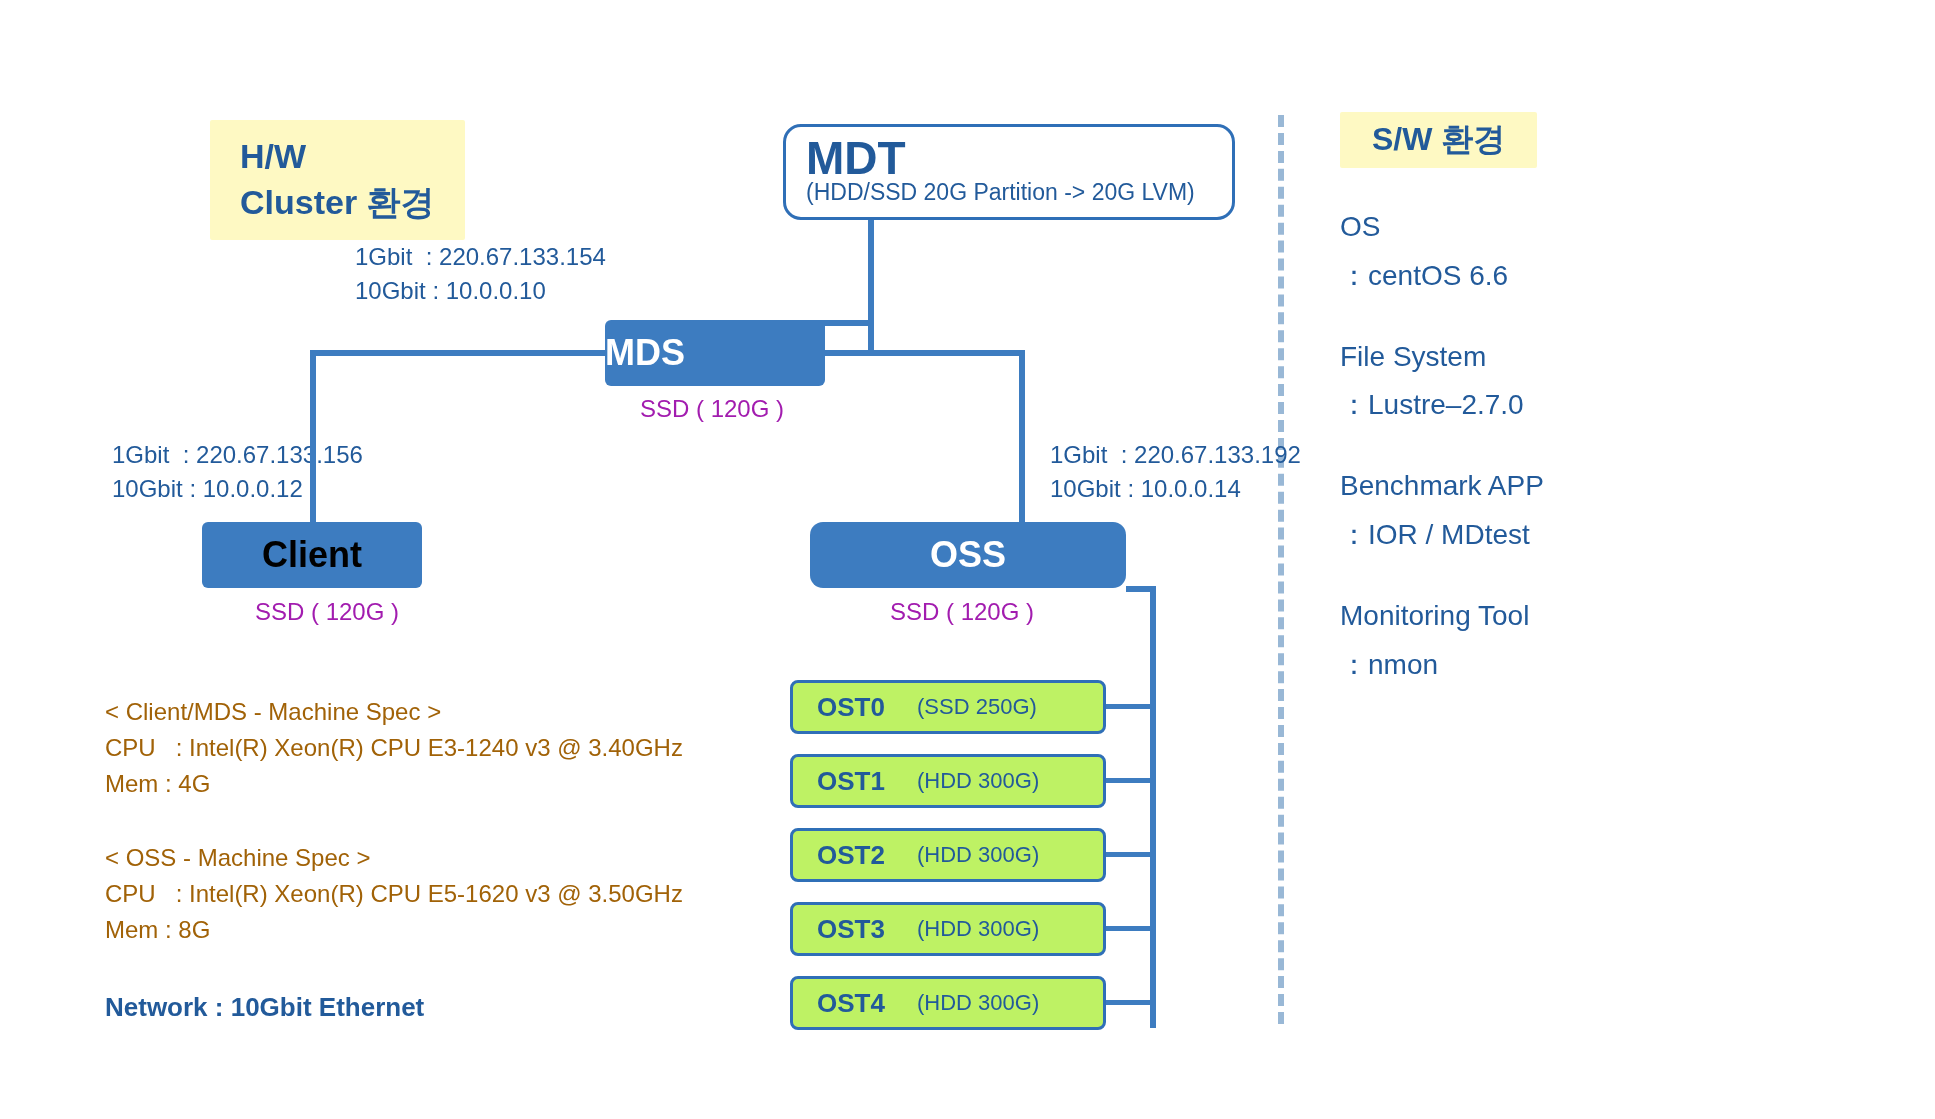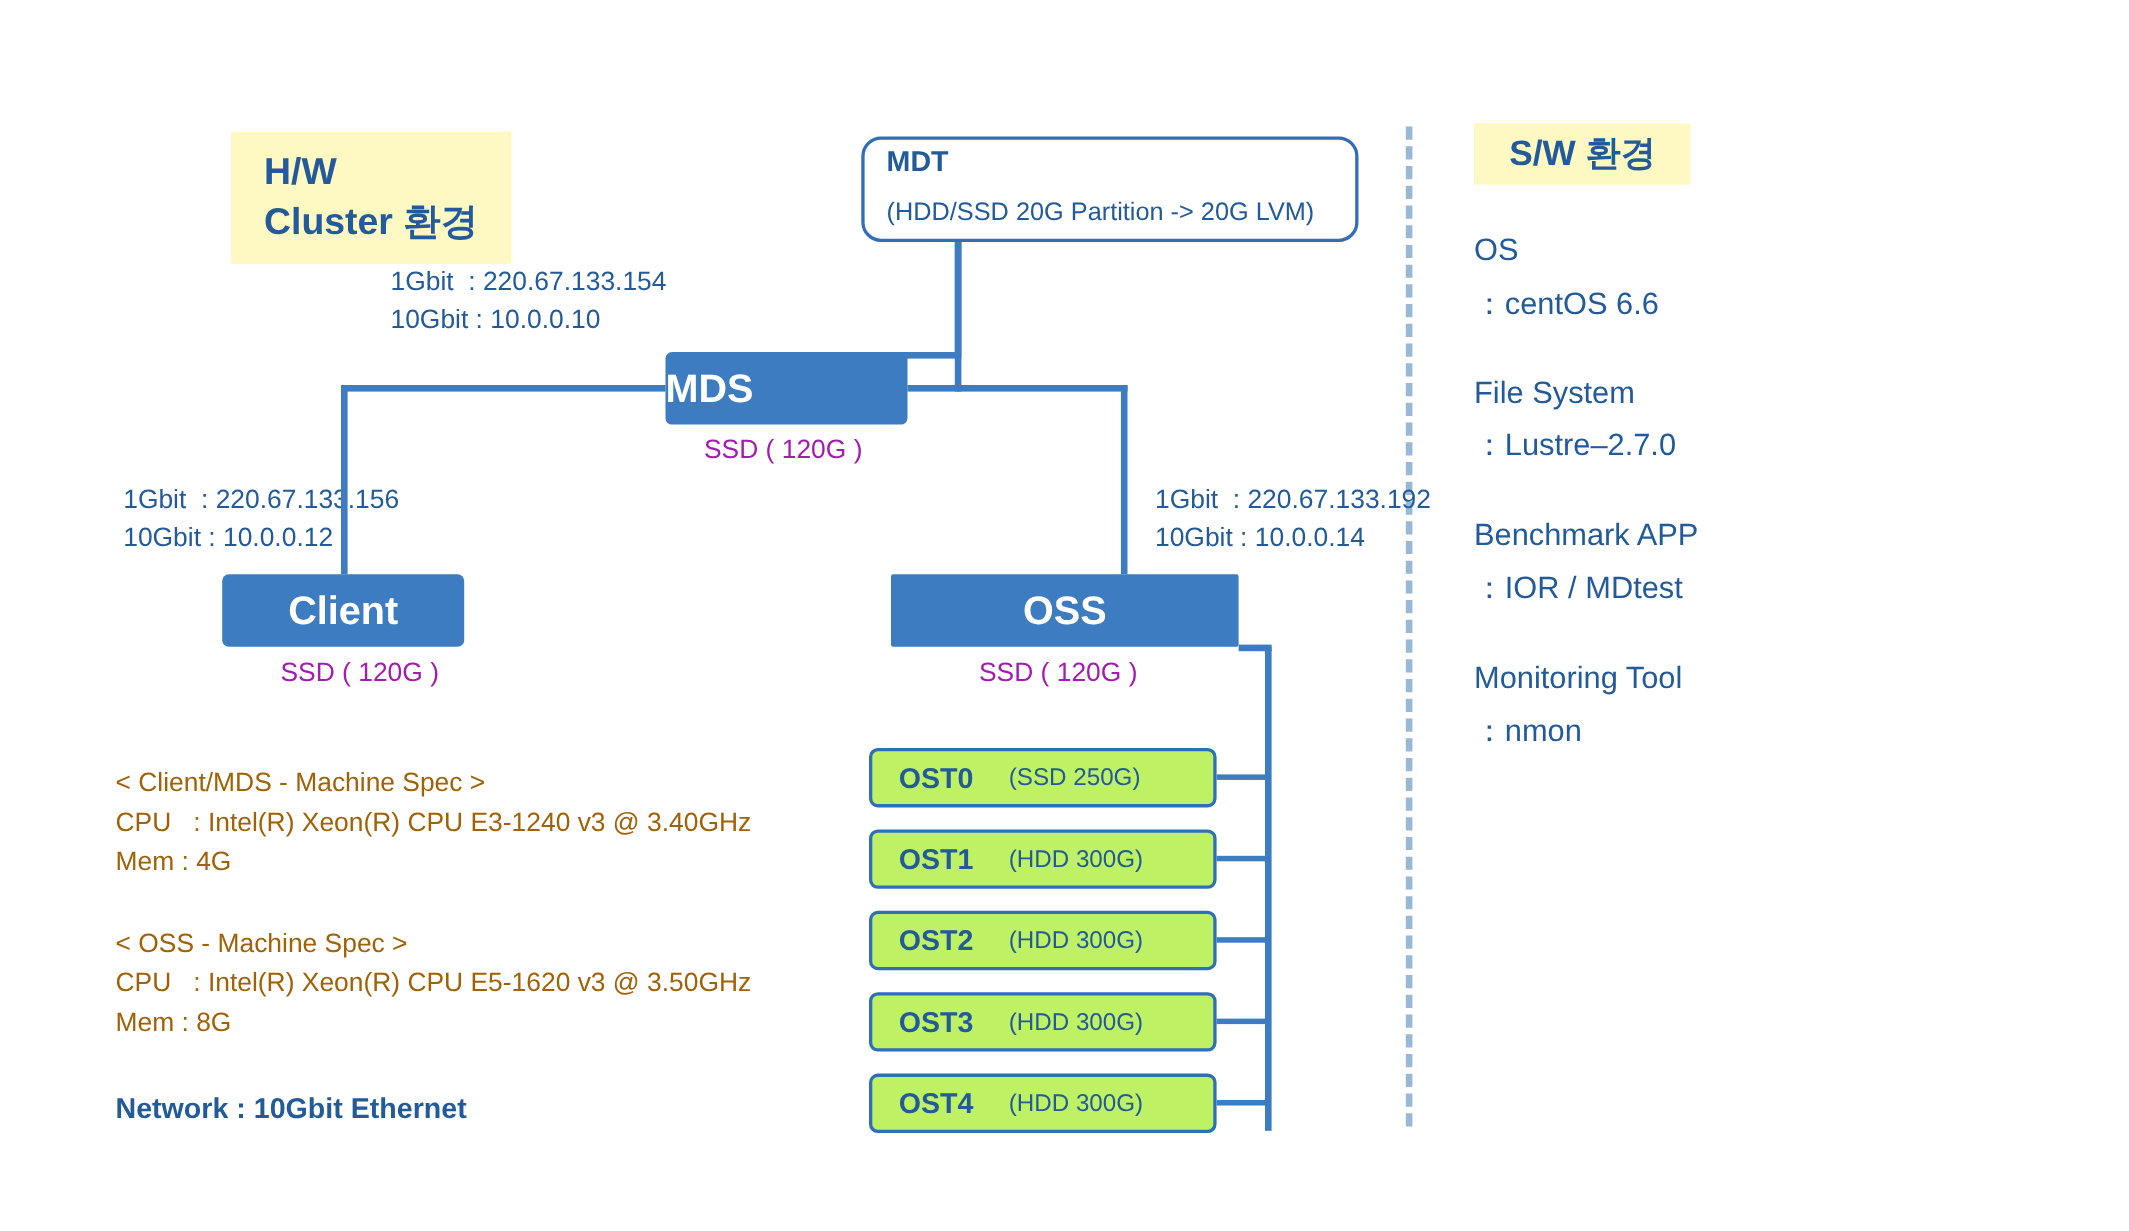"MDT" .mdt-box .mdt-title { font-size: 26px -> 46px }
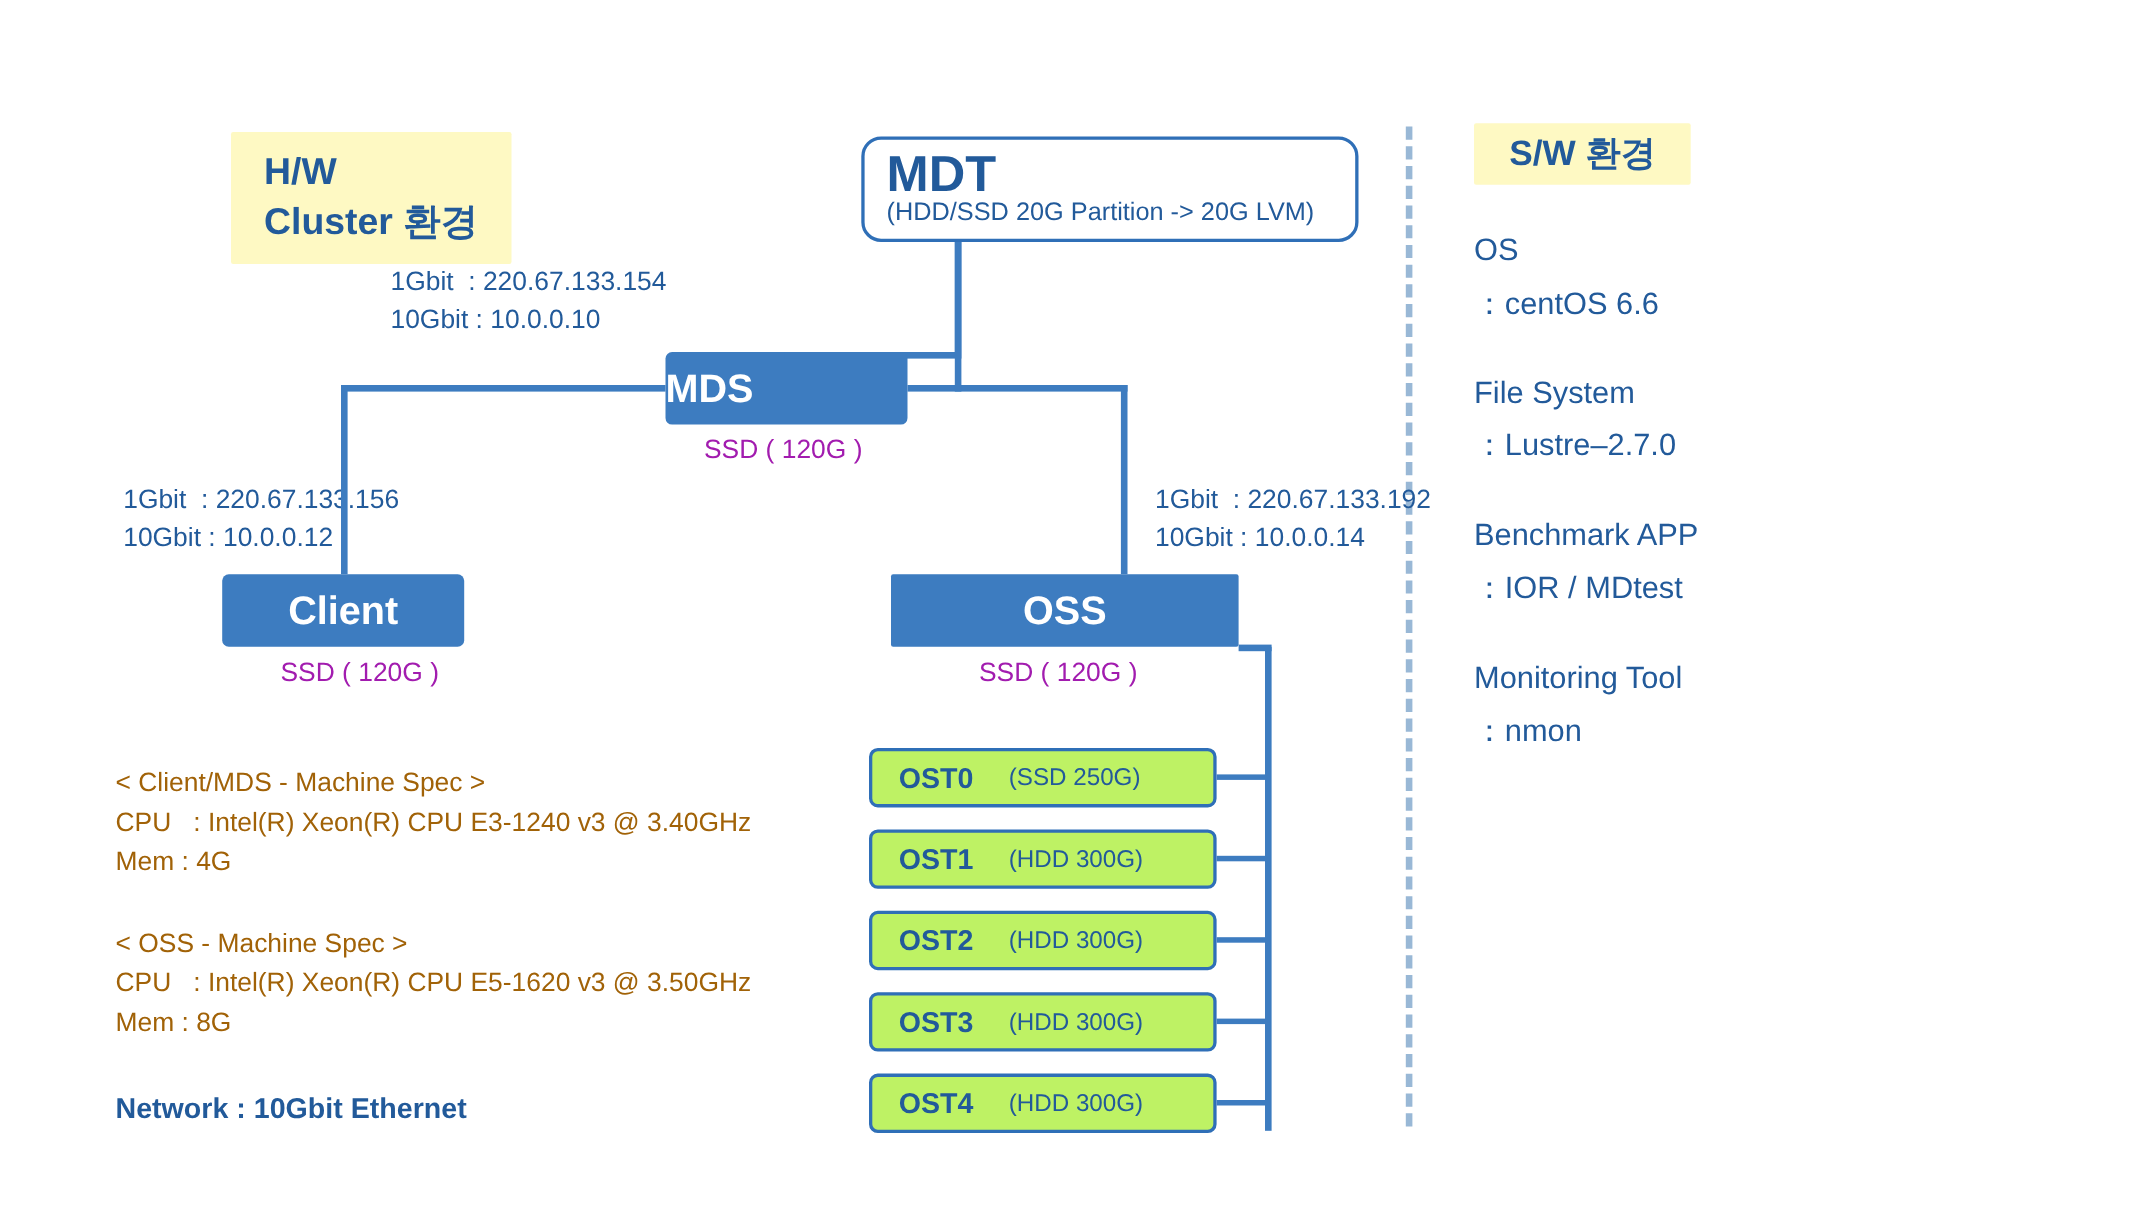"Client" .client-box { color: #ffffff -> #000000 }
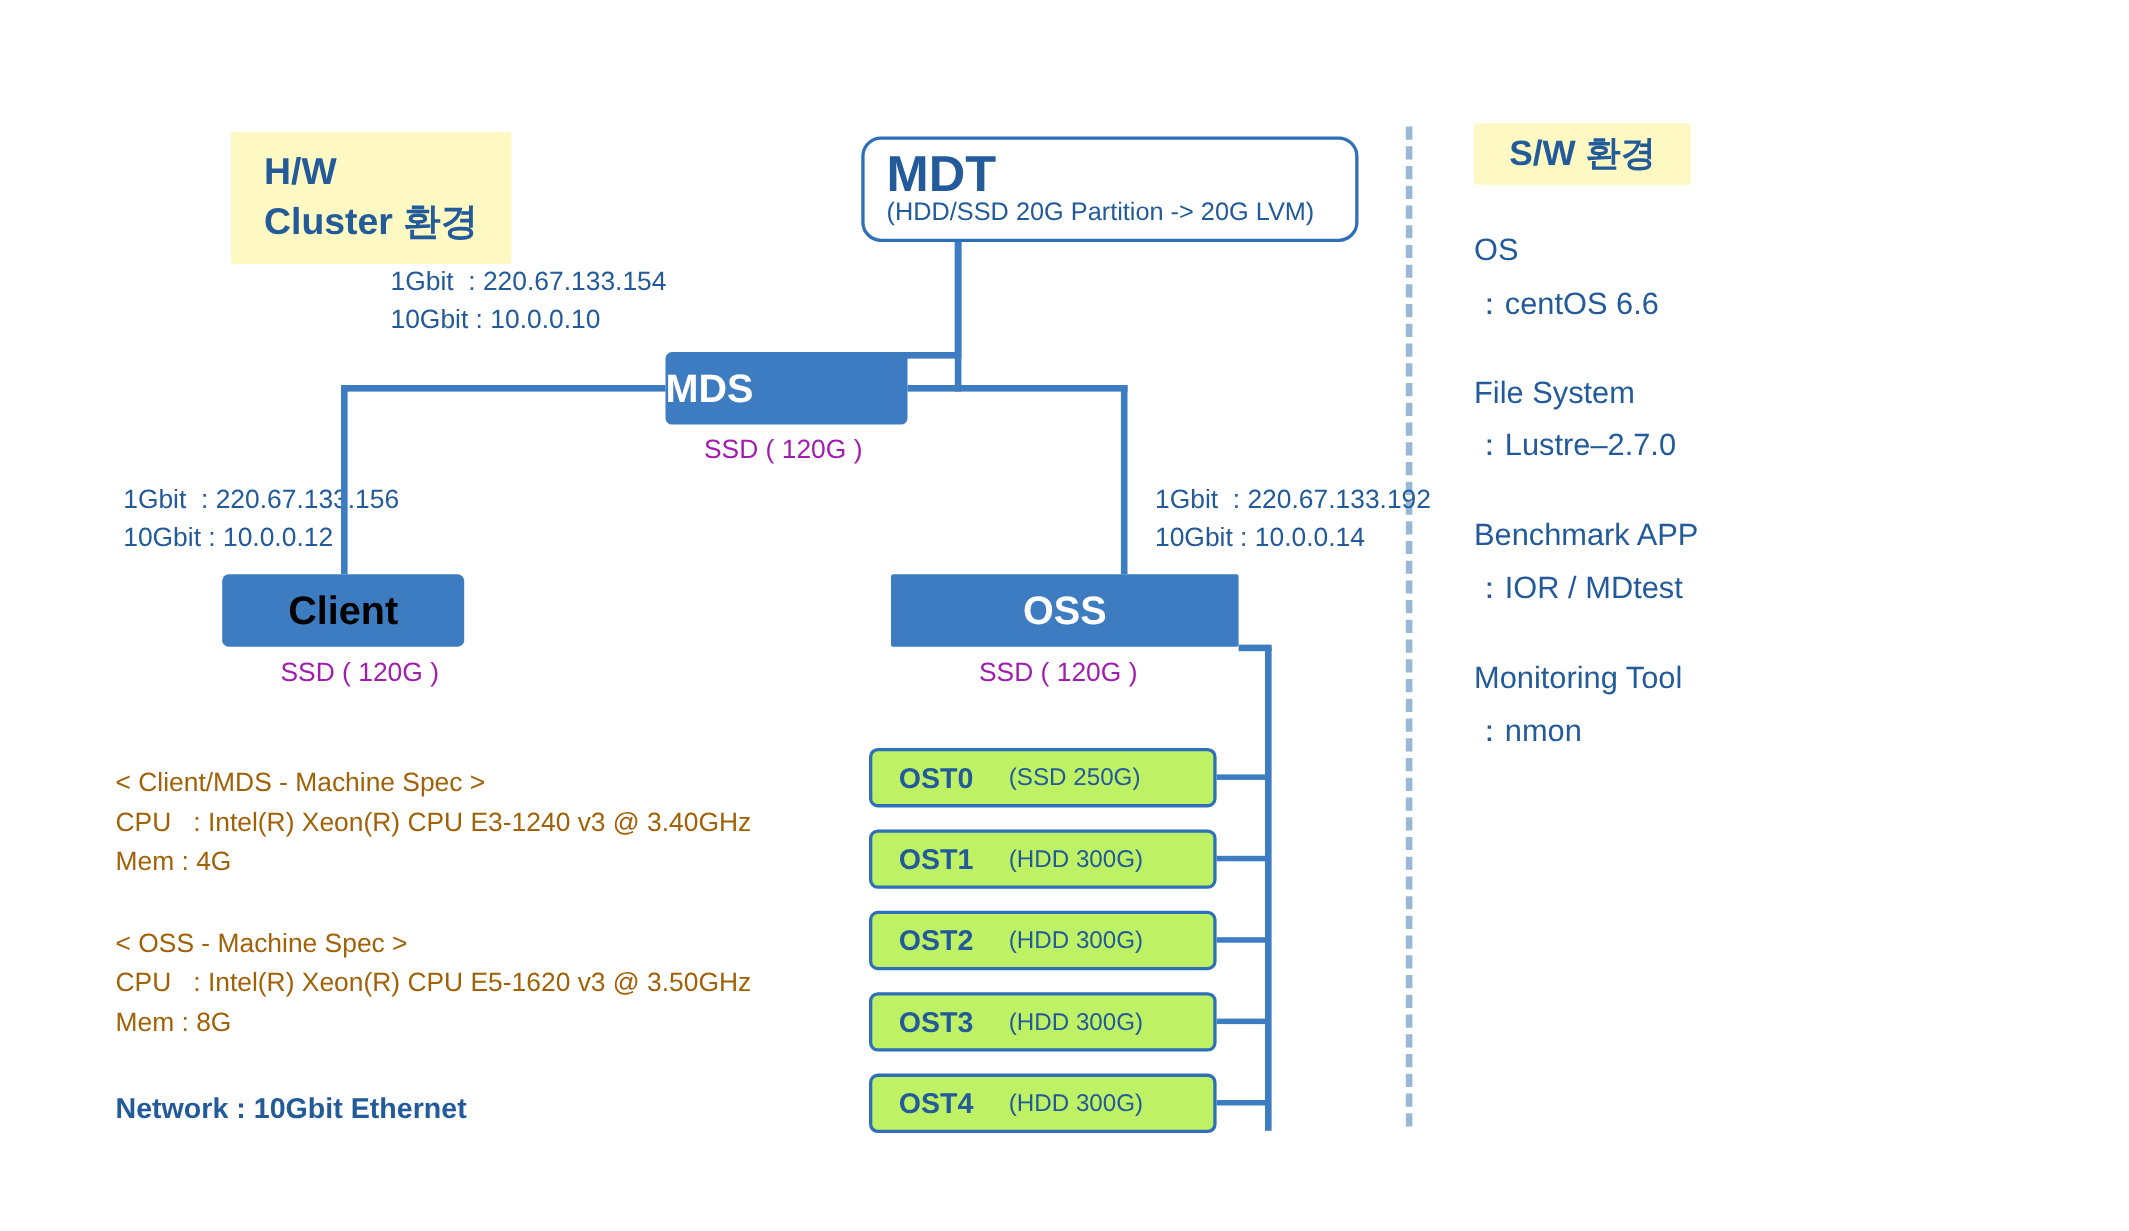"OSS" .oss-box { border-radius: 2px -> 13px }
